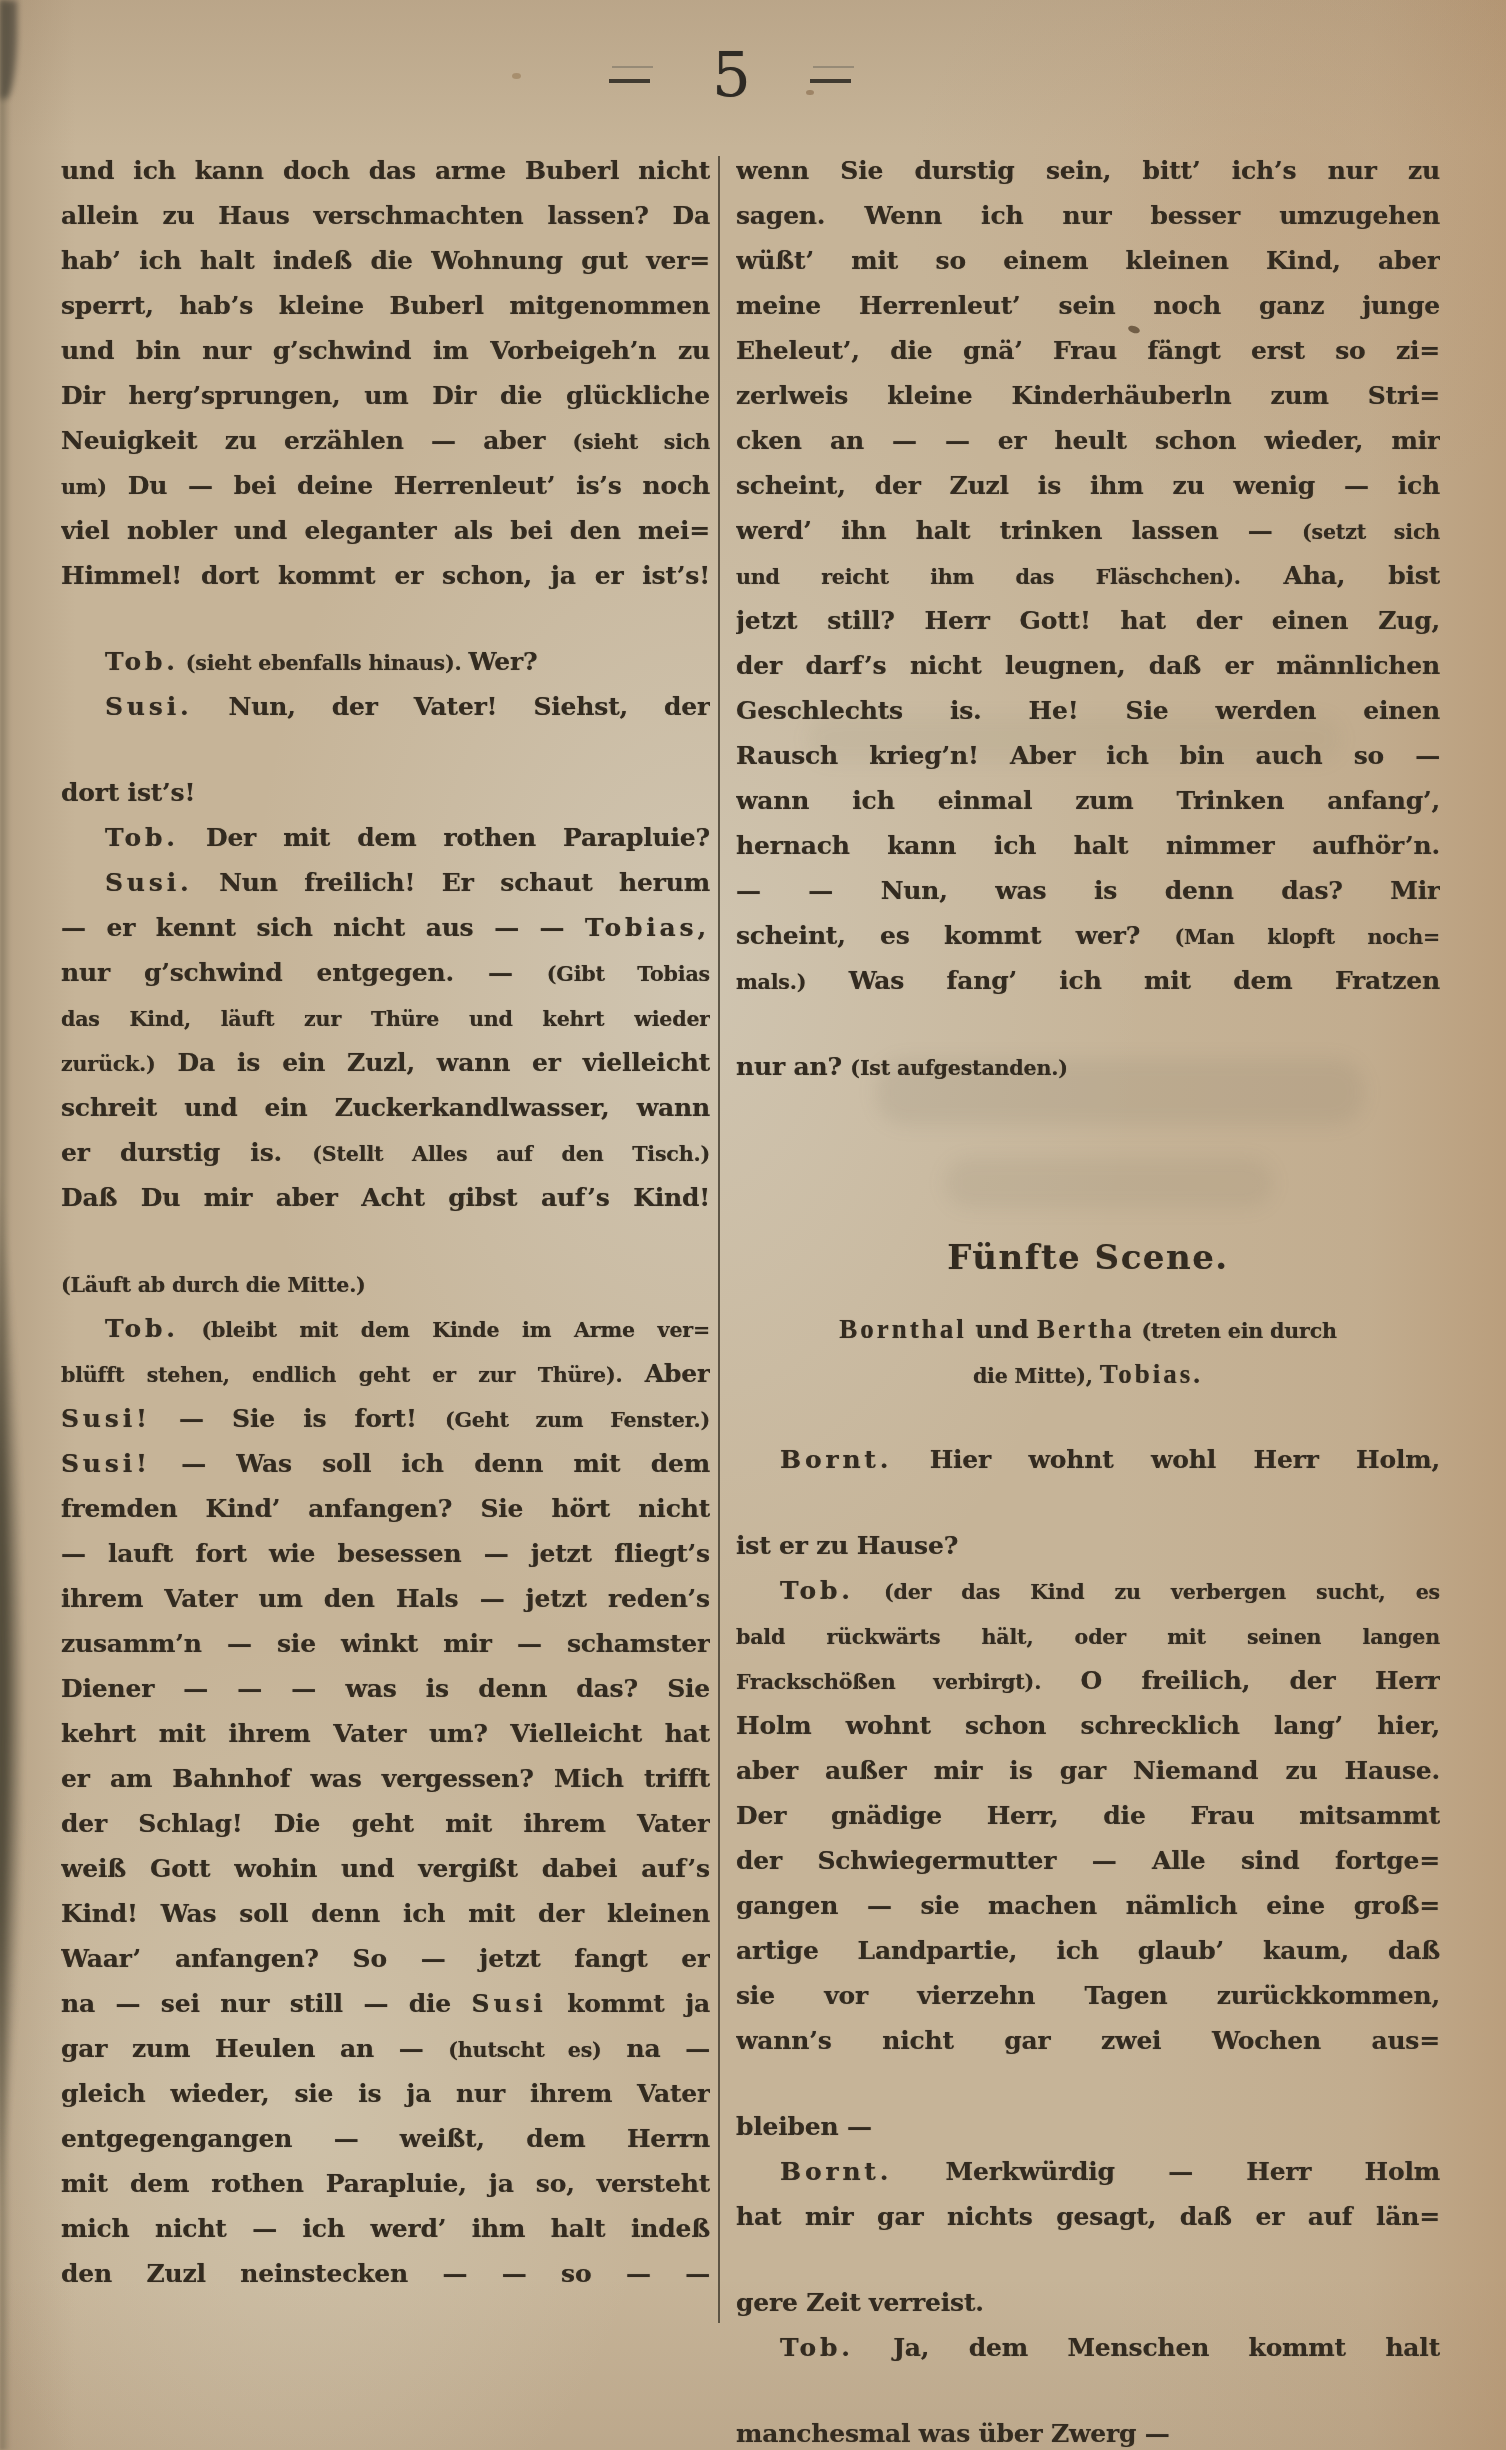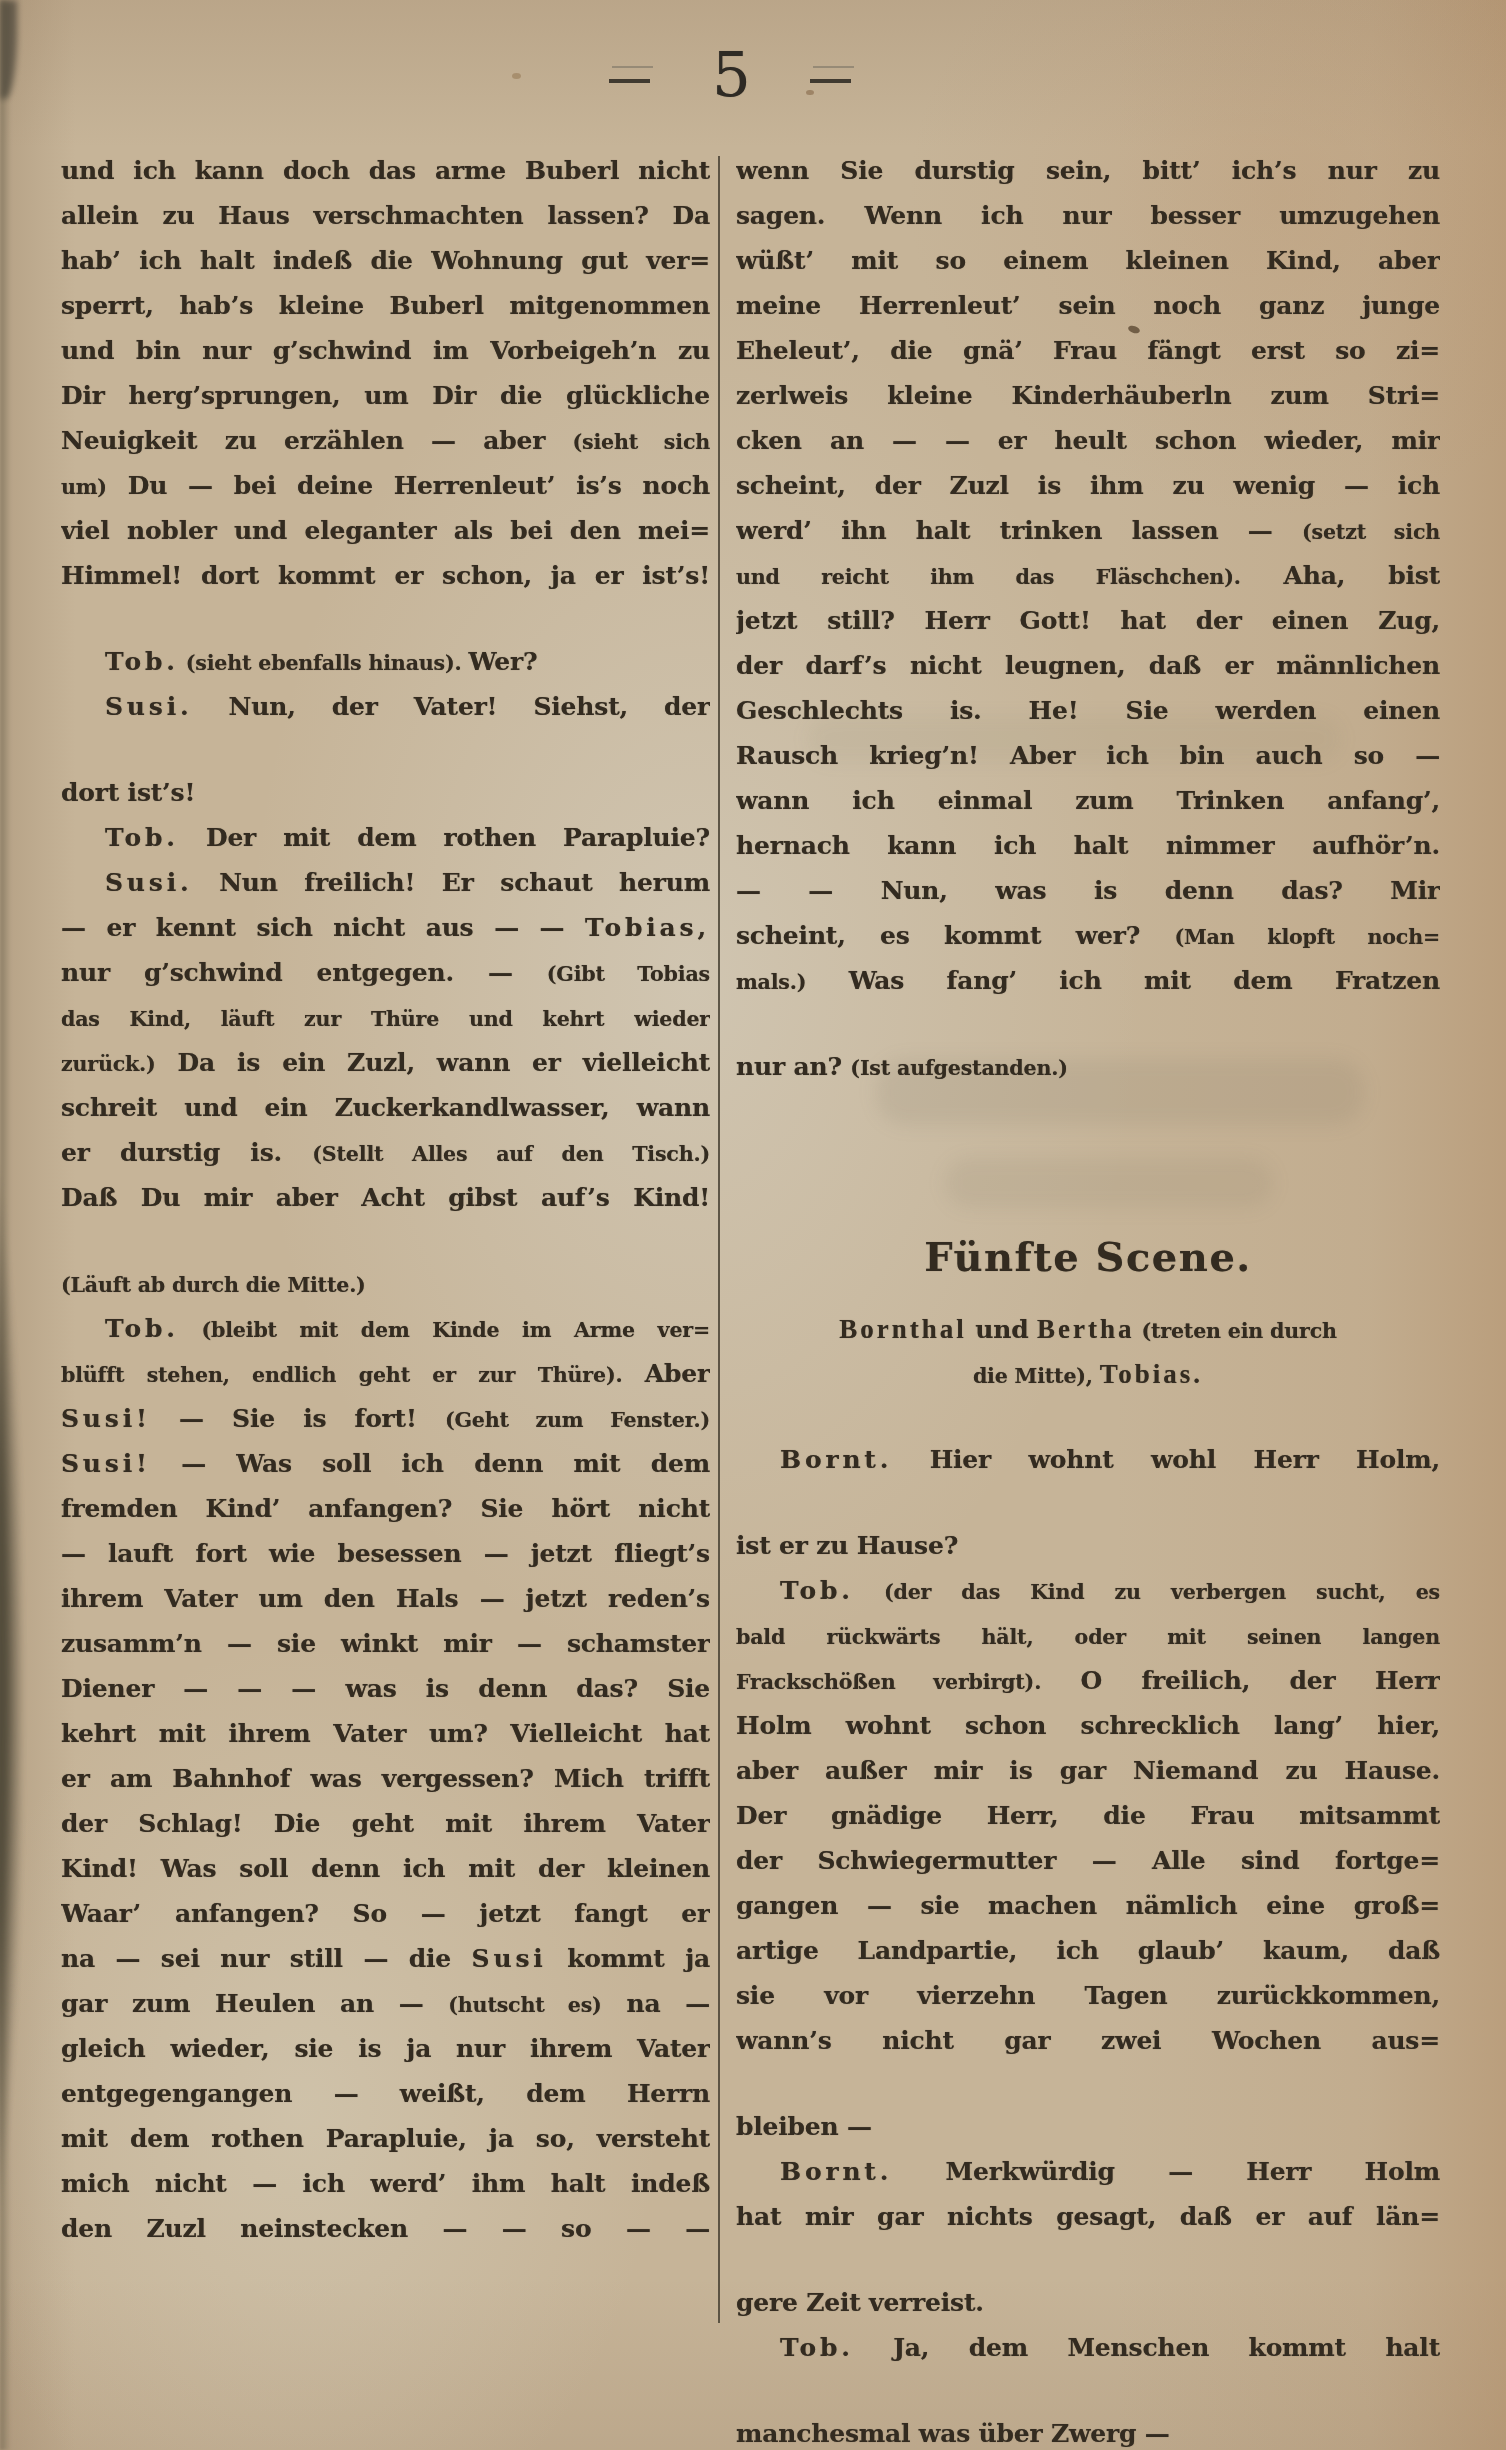"Fünfte Scene." .h { font-size: 40px -> 34px }
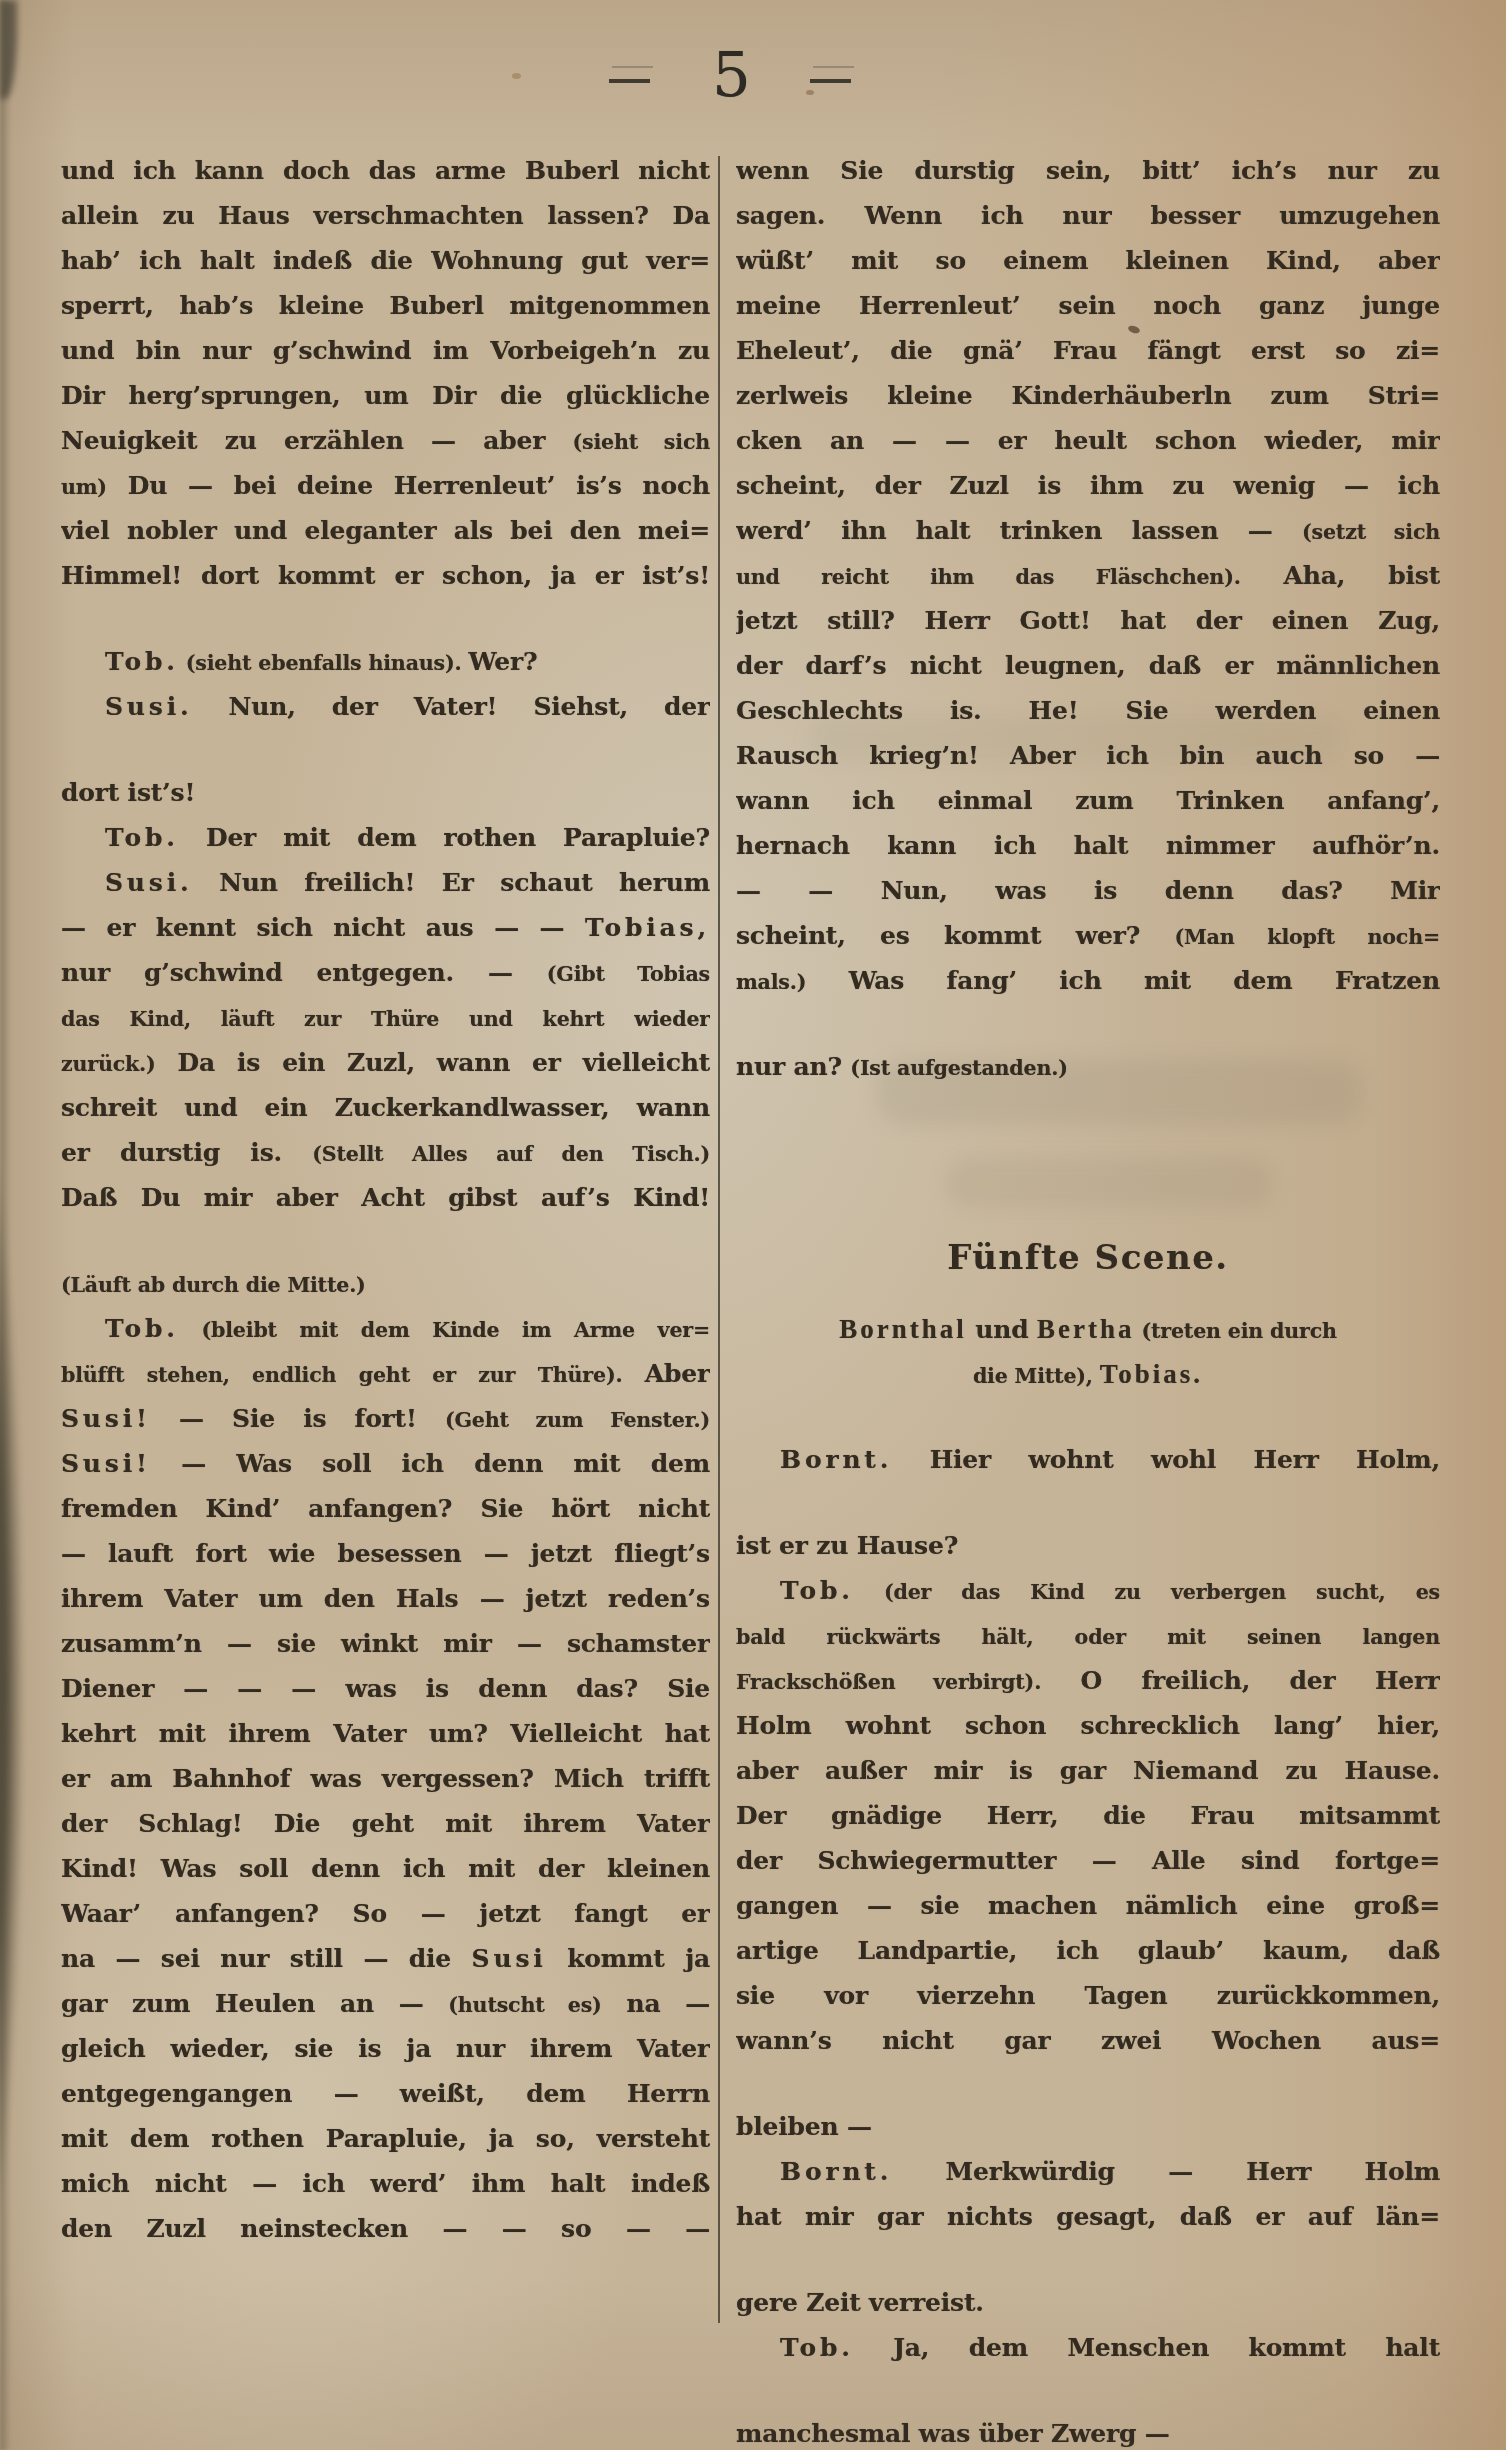"weiß Gott wohin und vergißt" div.line { html: none -> <div><span>weiß Gott wohin und vergißt dabei auf’s</span></div> }
